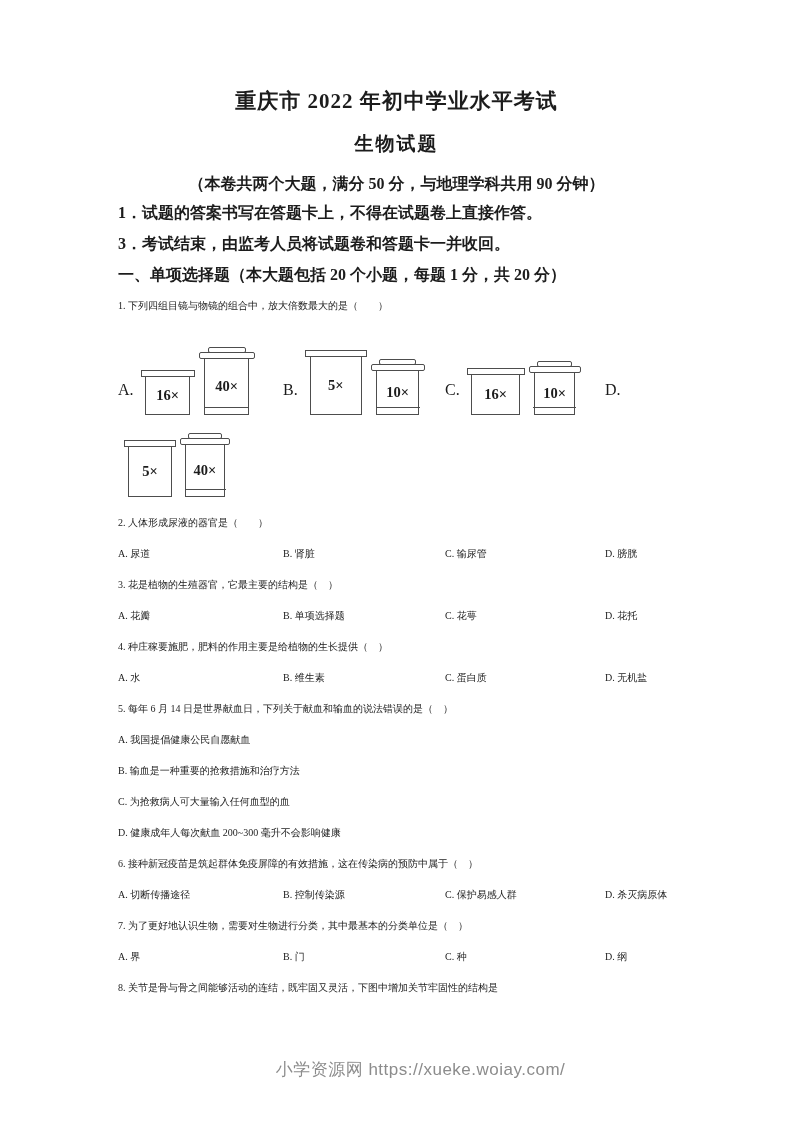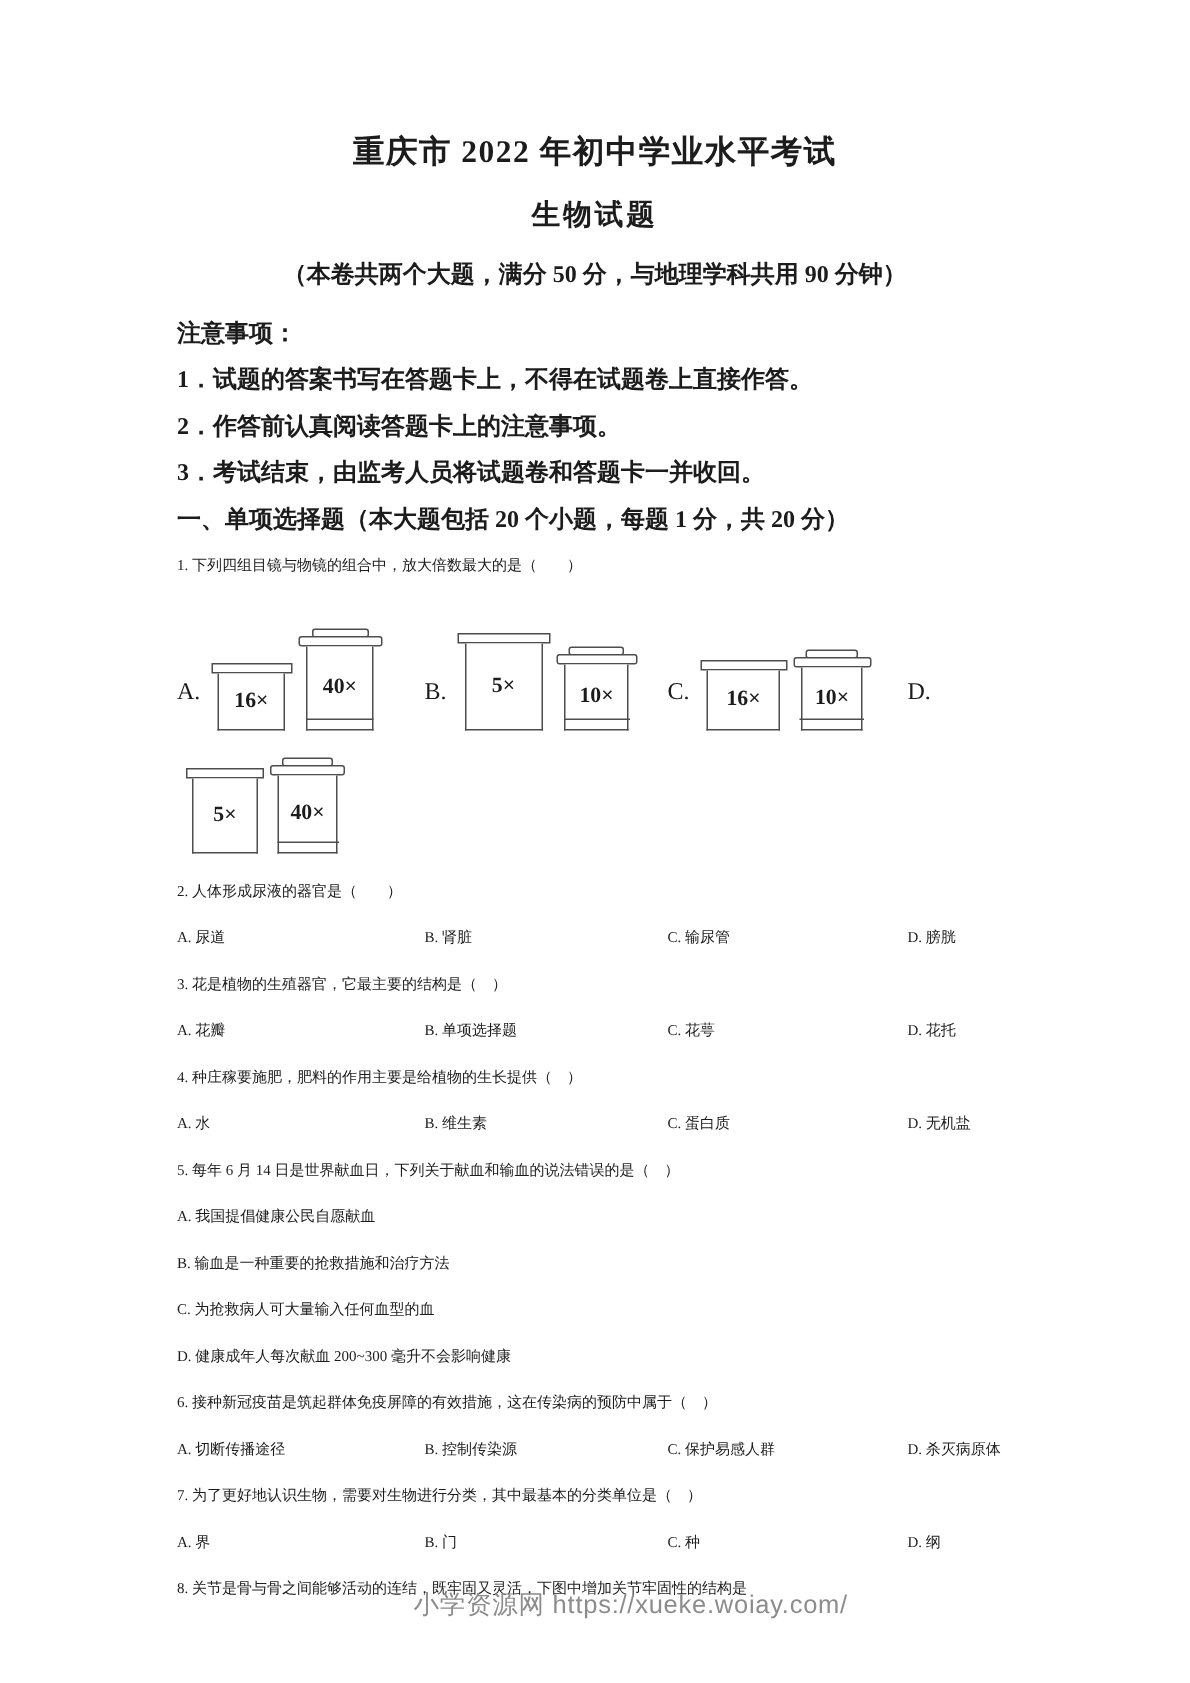"注意事项：" p.line { html: <p>注意事项：</p> -> none }
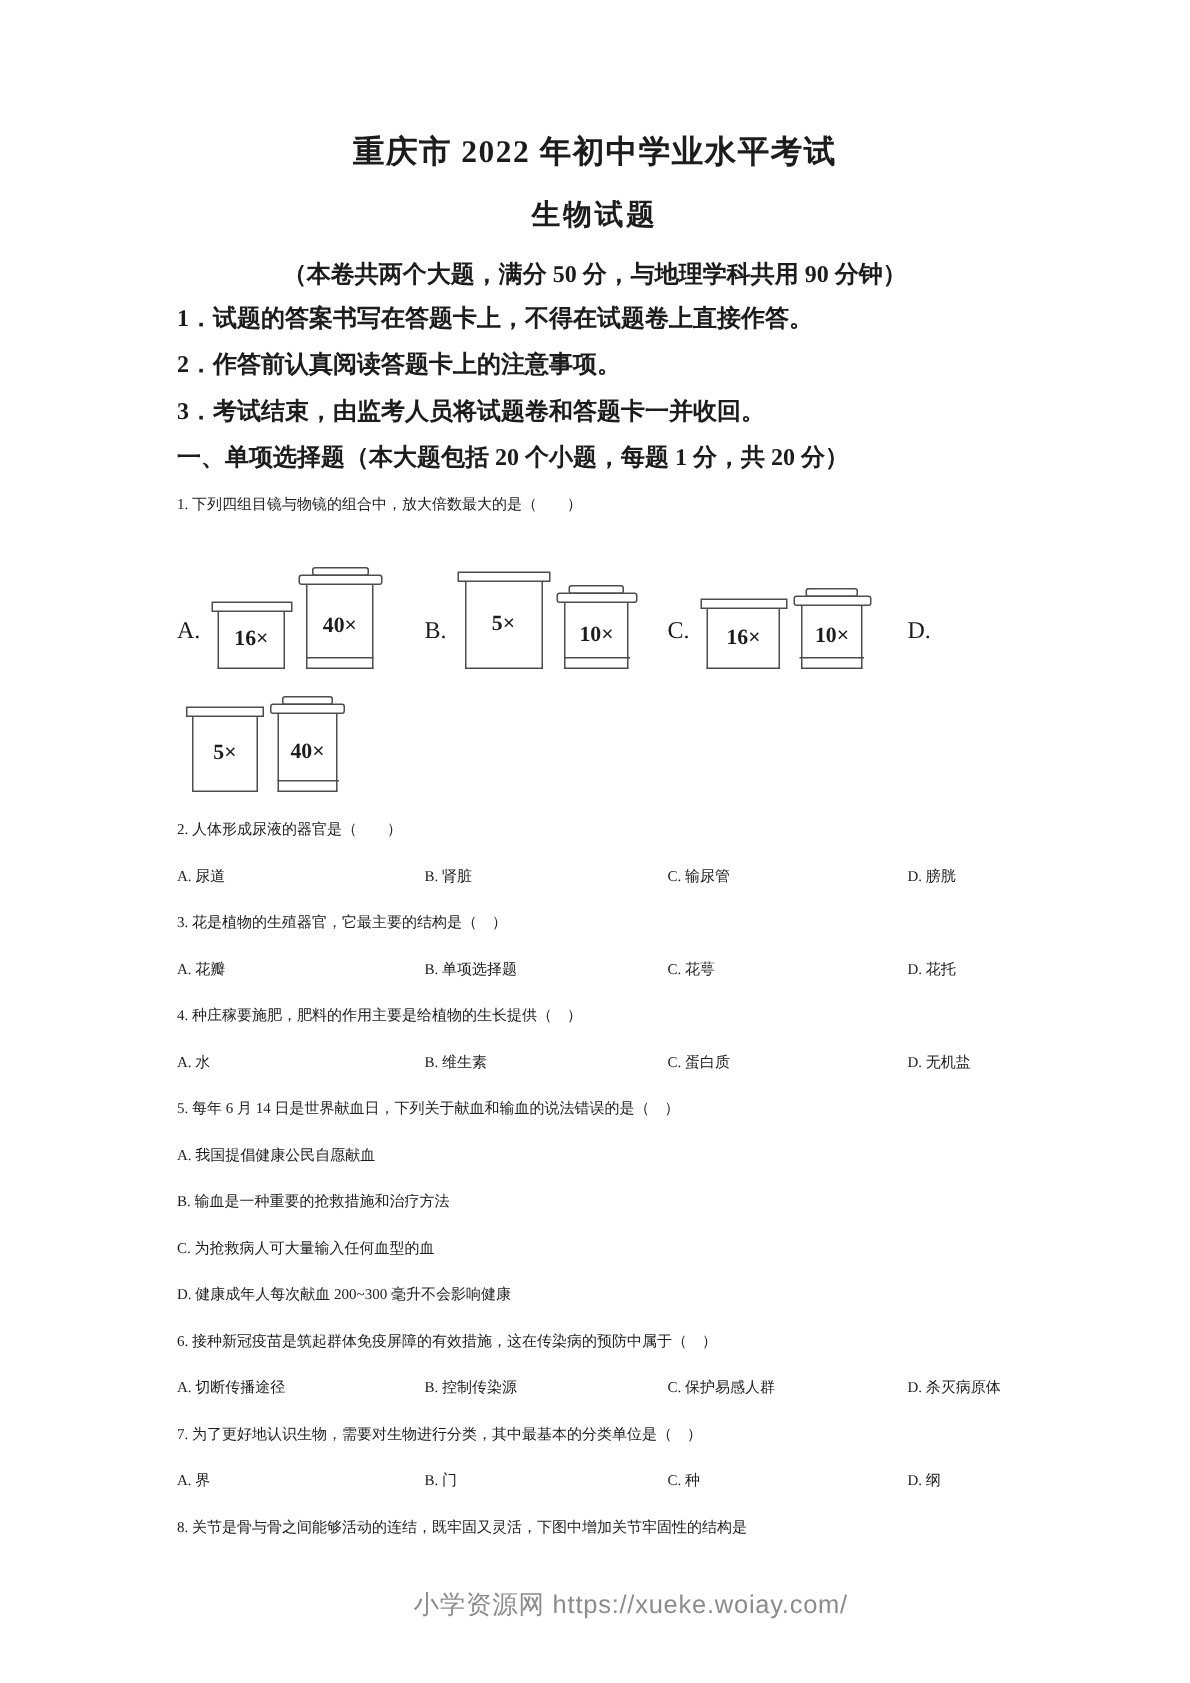"2．作答前认真阅读答题卡上的注意事项。" p.line { html: <p>2．作答前认真阅读答题卡上的注意事项。</p> -> none }
